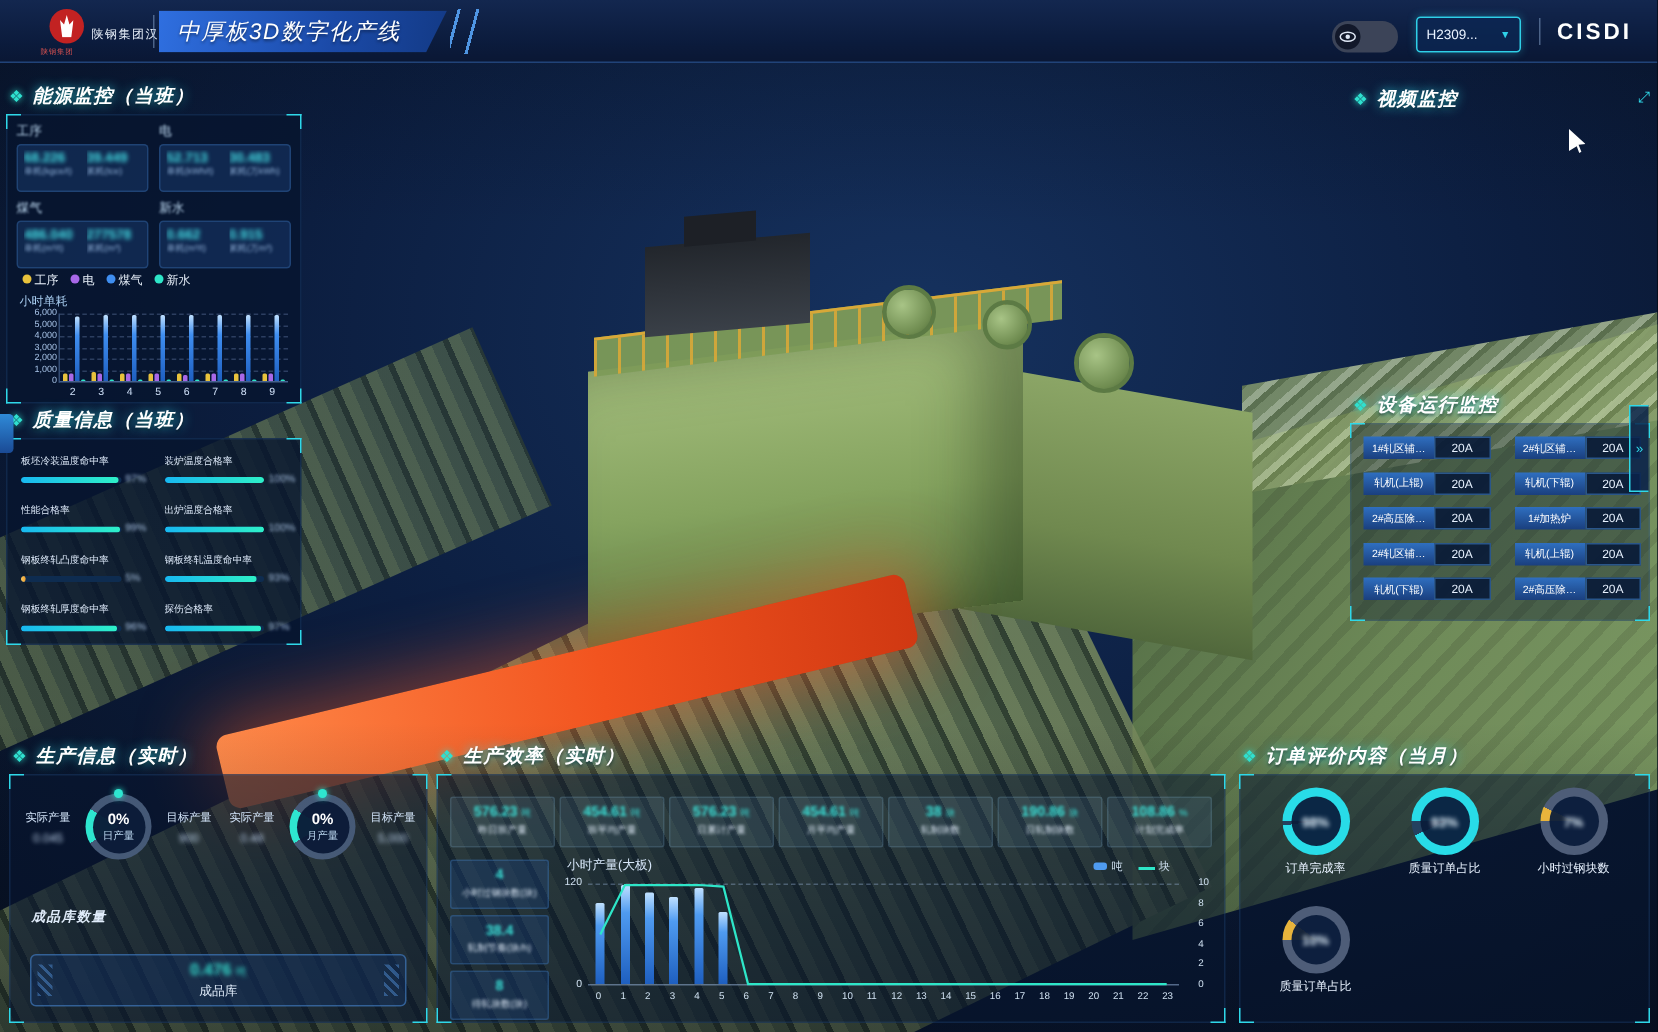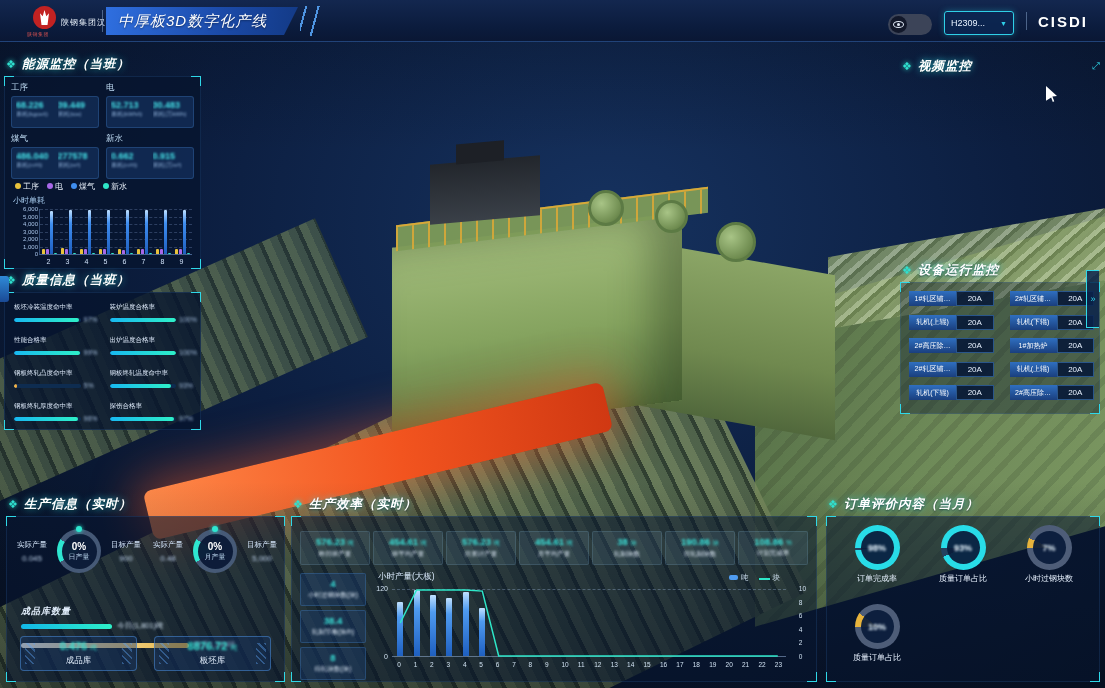"今日(1,801)吨" div.invbars { html: <div> <div> <div></div> <span>今日(1,801)吨</span> </div> <div> <div></div> <span>昨天1,293吨</span> </div> </div> -> none }
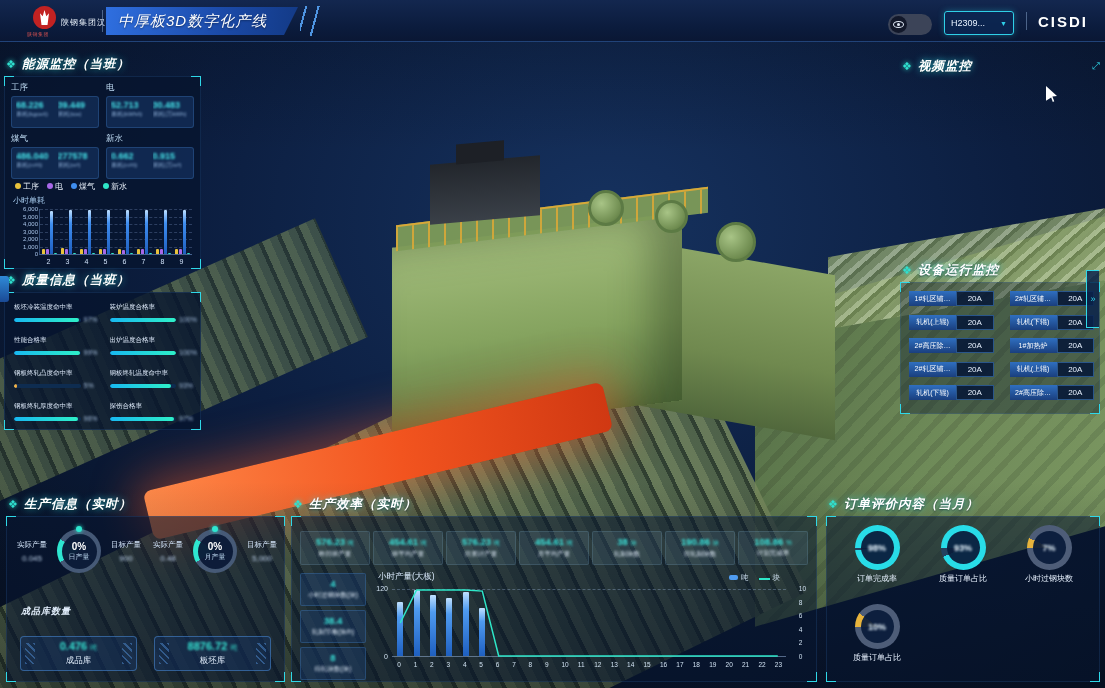"板坯库" div.store { html: <div> <div>8876.72 <span>吨</span></div> <div>板坯库</div> </div> -> none }
